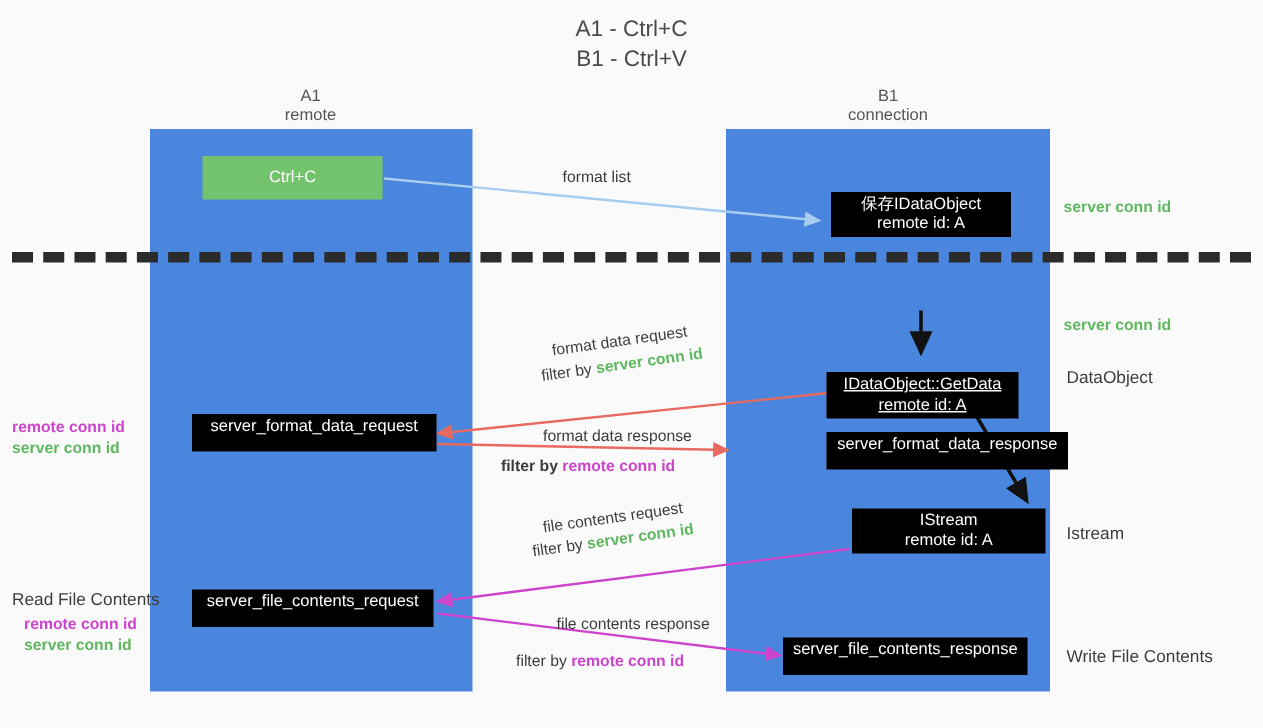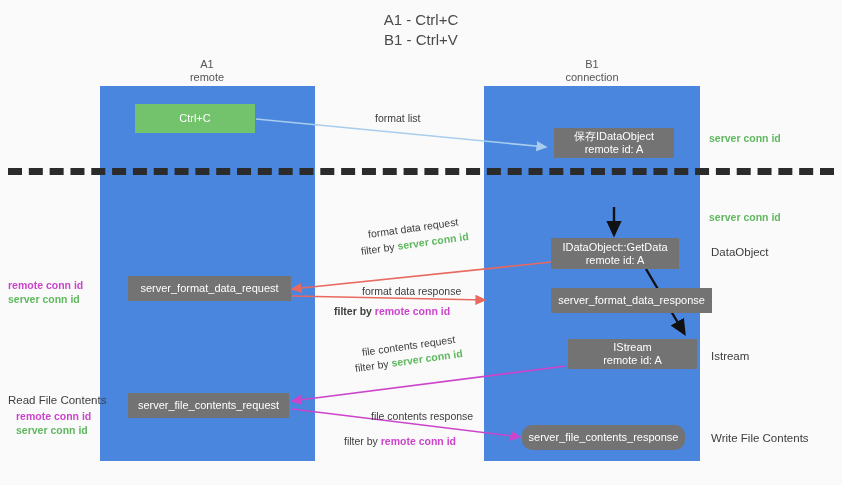"保存IDataObject" .node.orange { background: #737373 -> #000000; justify-content: none -> space-between }
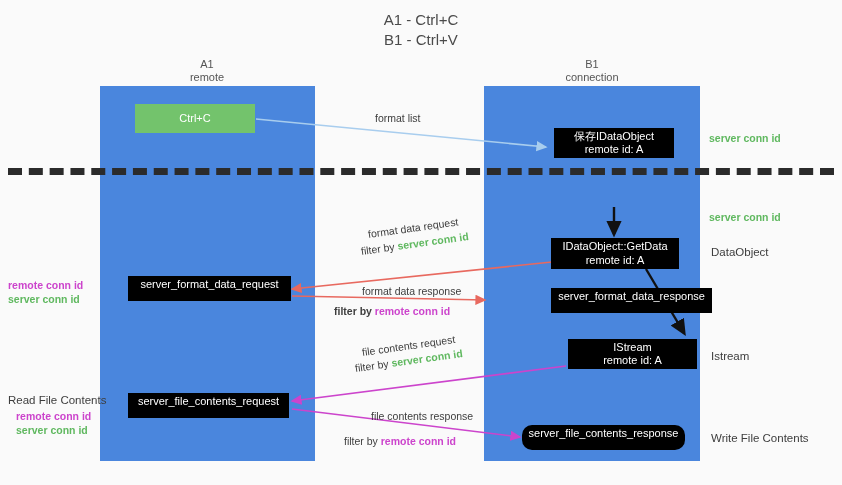"IDataObject::GetData" div.node { text-decoration: none -> underline; top: 238px -> 248px }
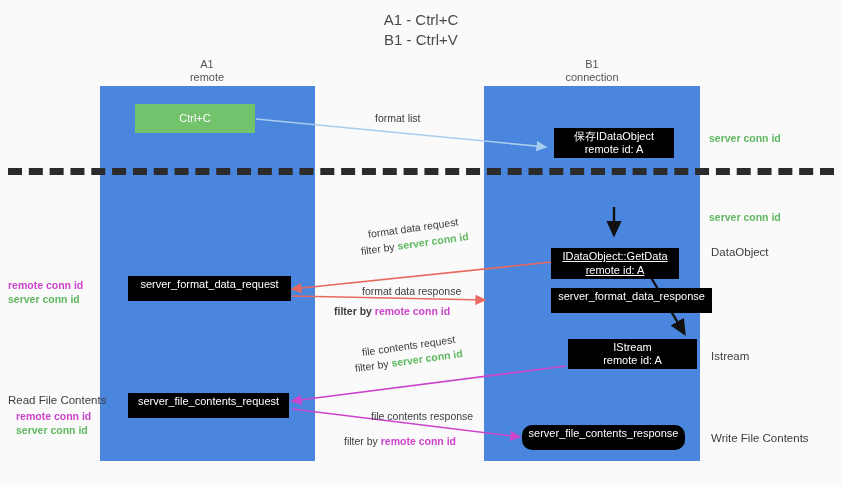"server_file_contents_response" div.node { border-radius: 10px -> none }
